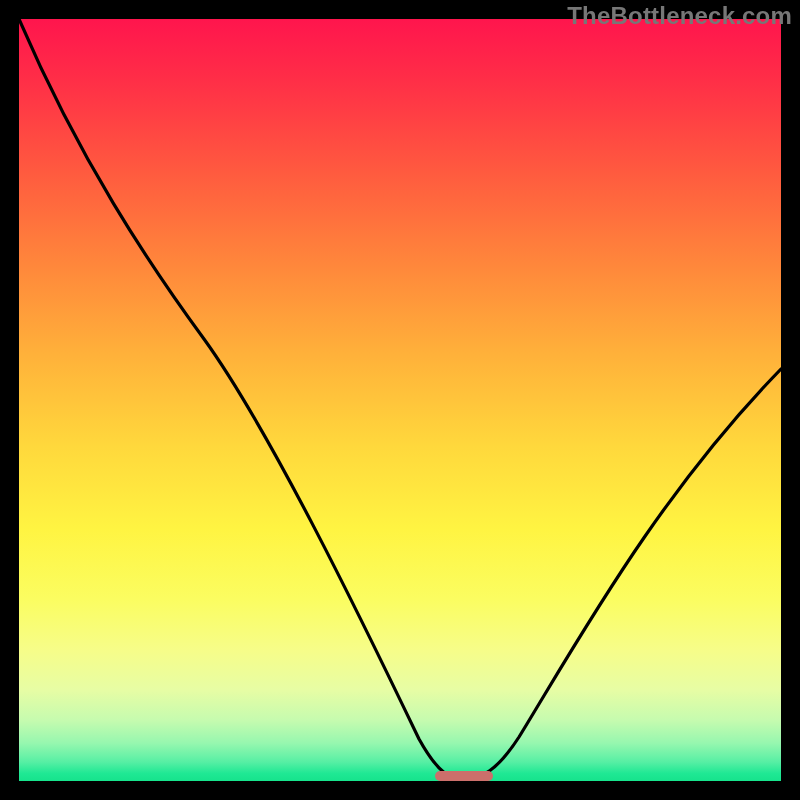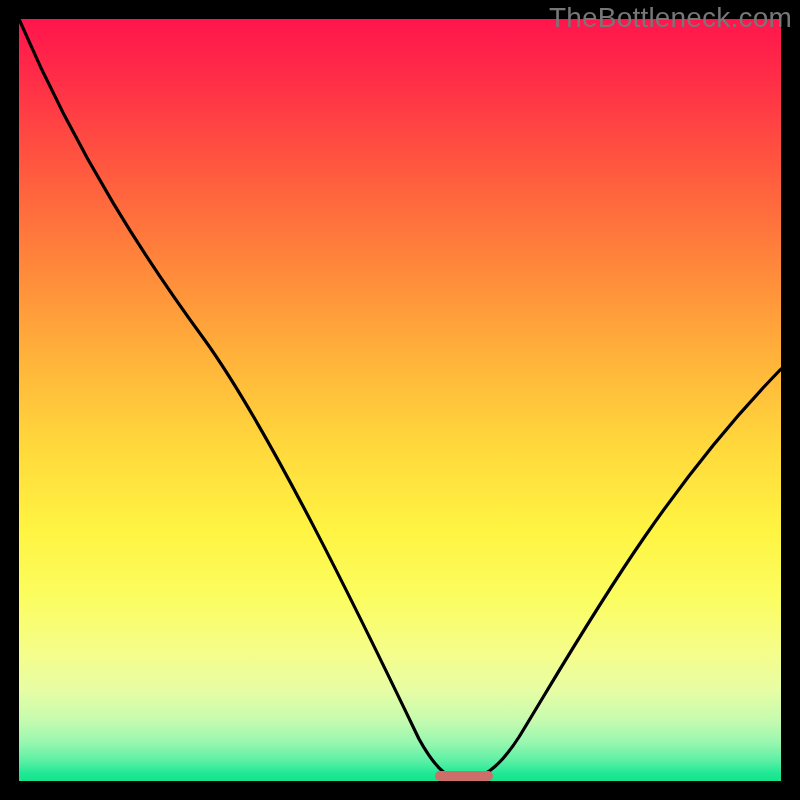"TheBottleneck.com" .watermark { font-size: 28px -> 24px; font-weight: 400 -> 700 }
